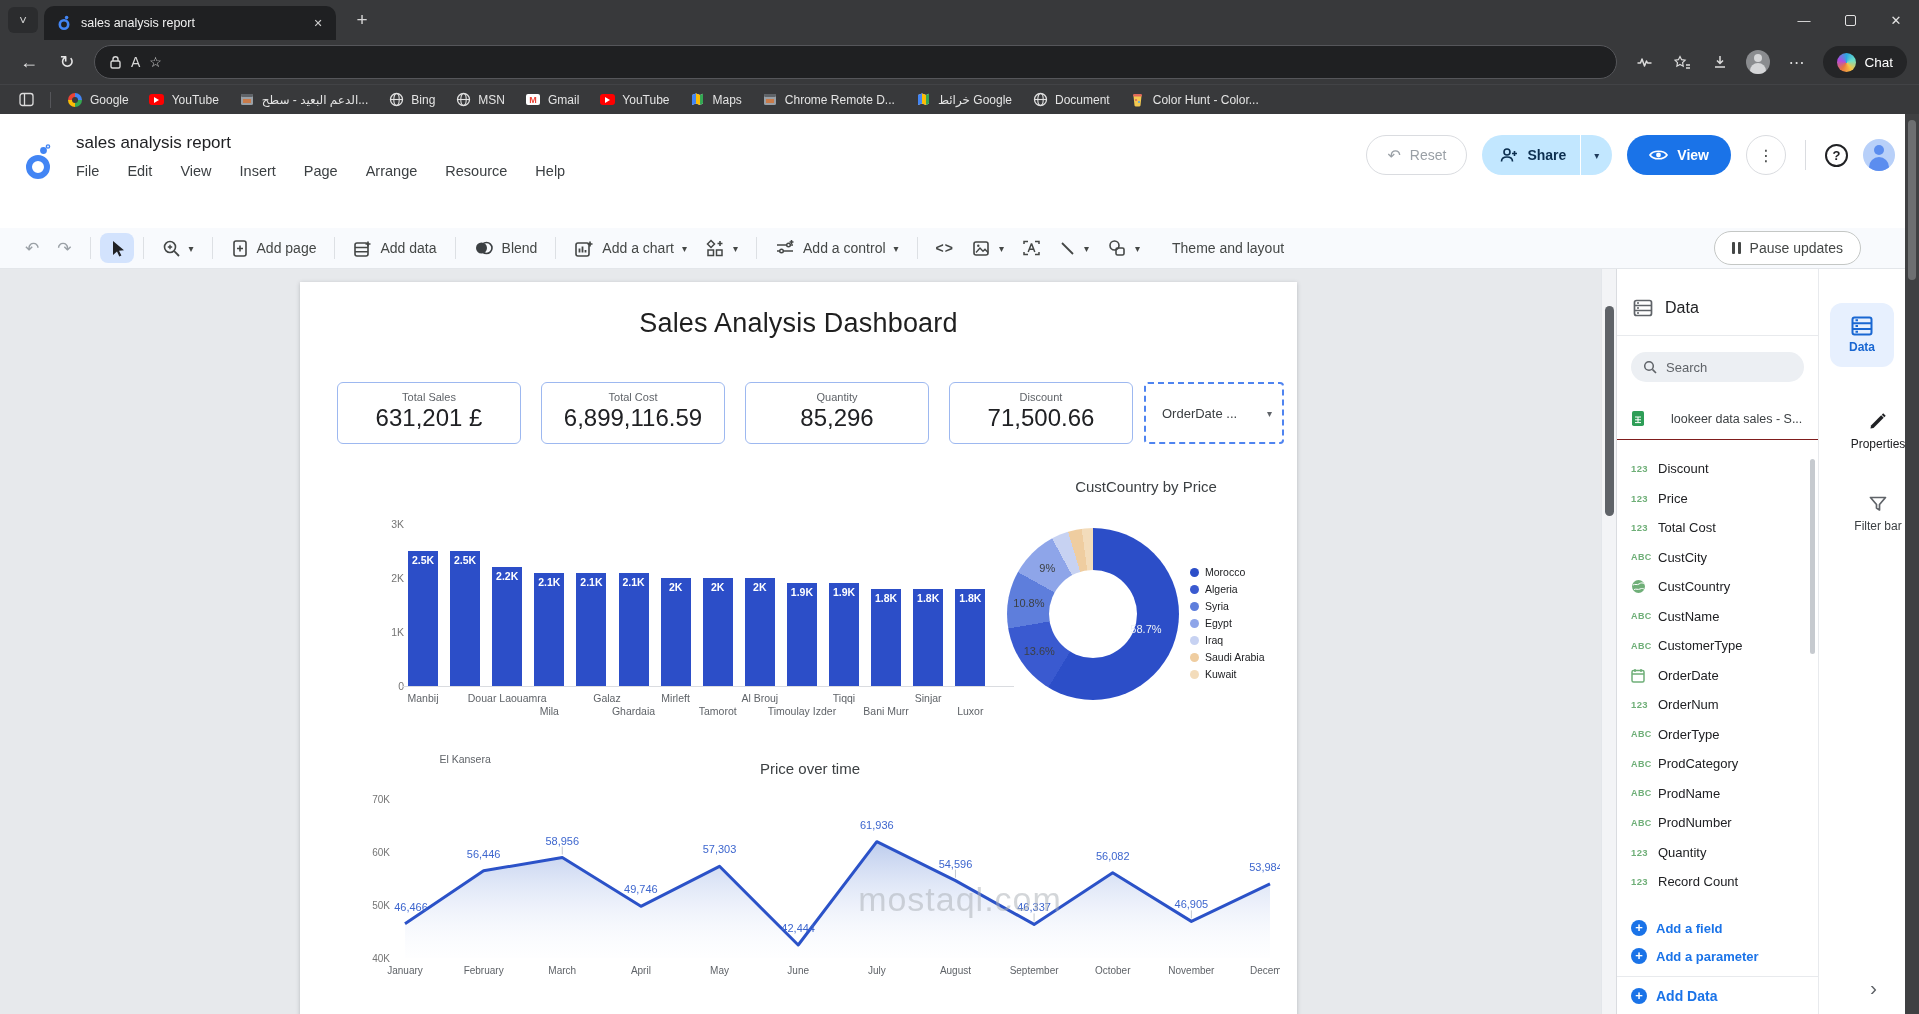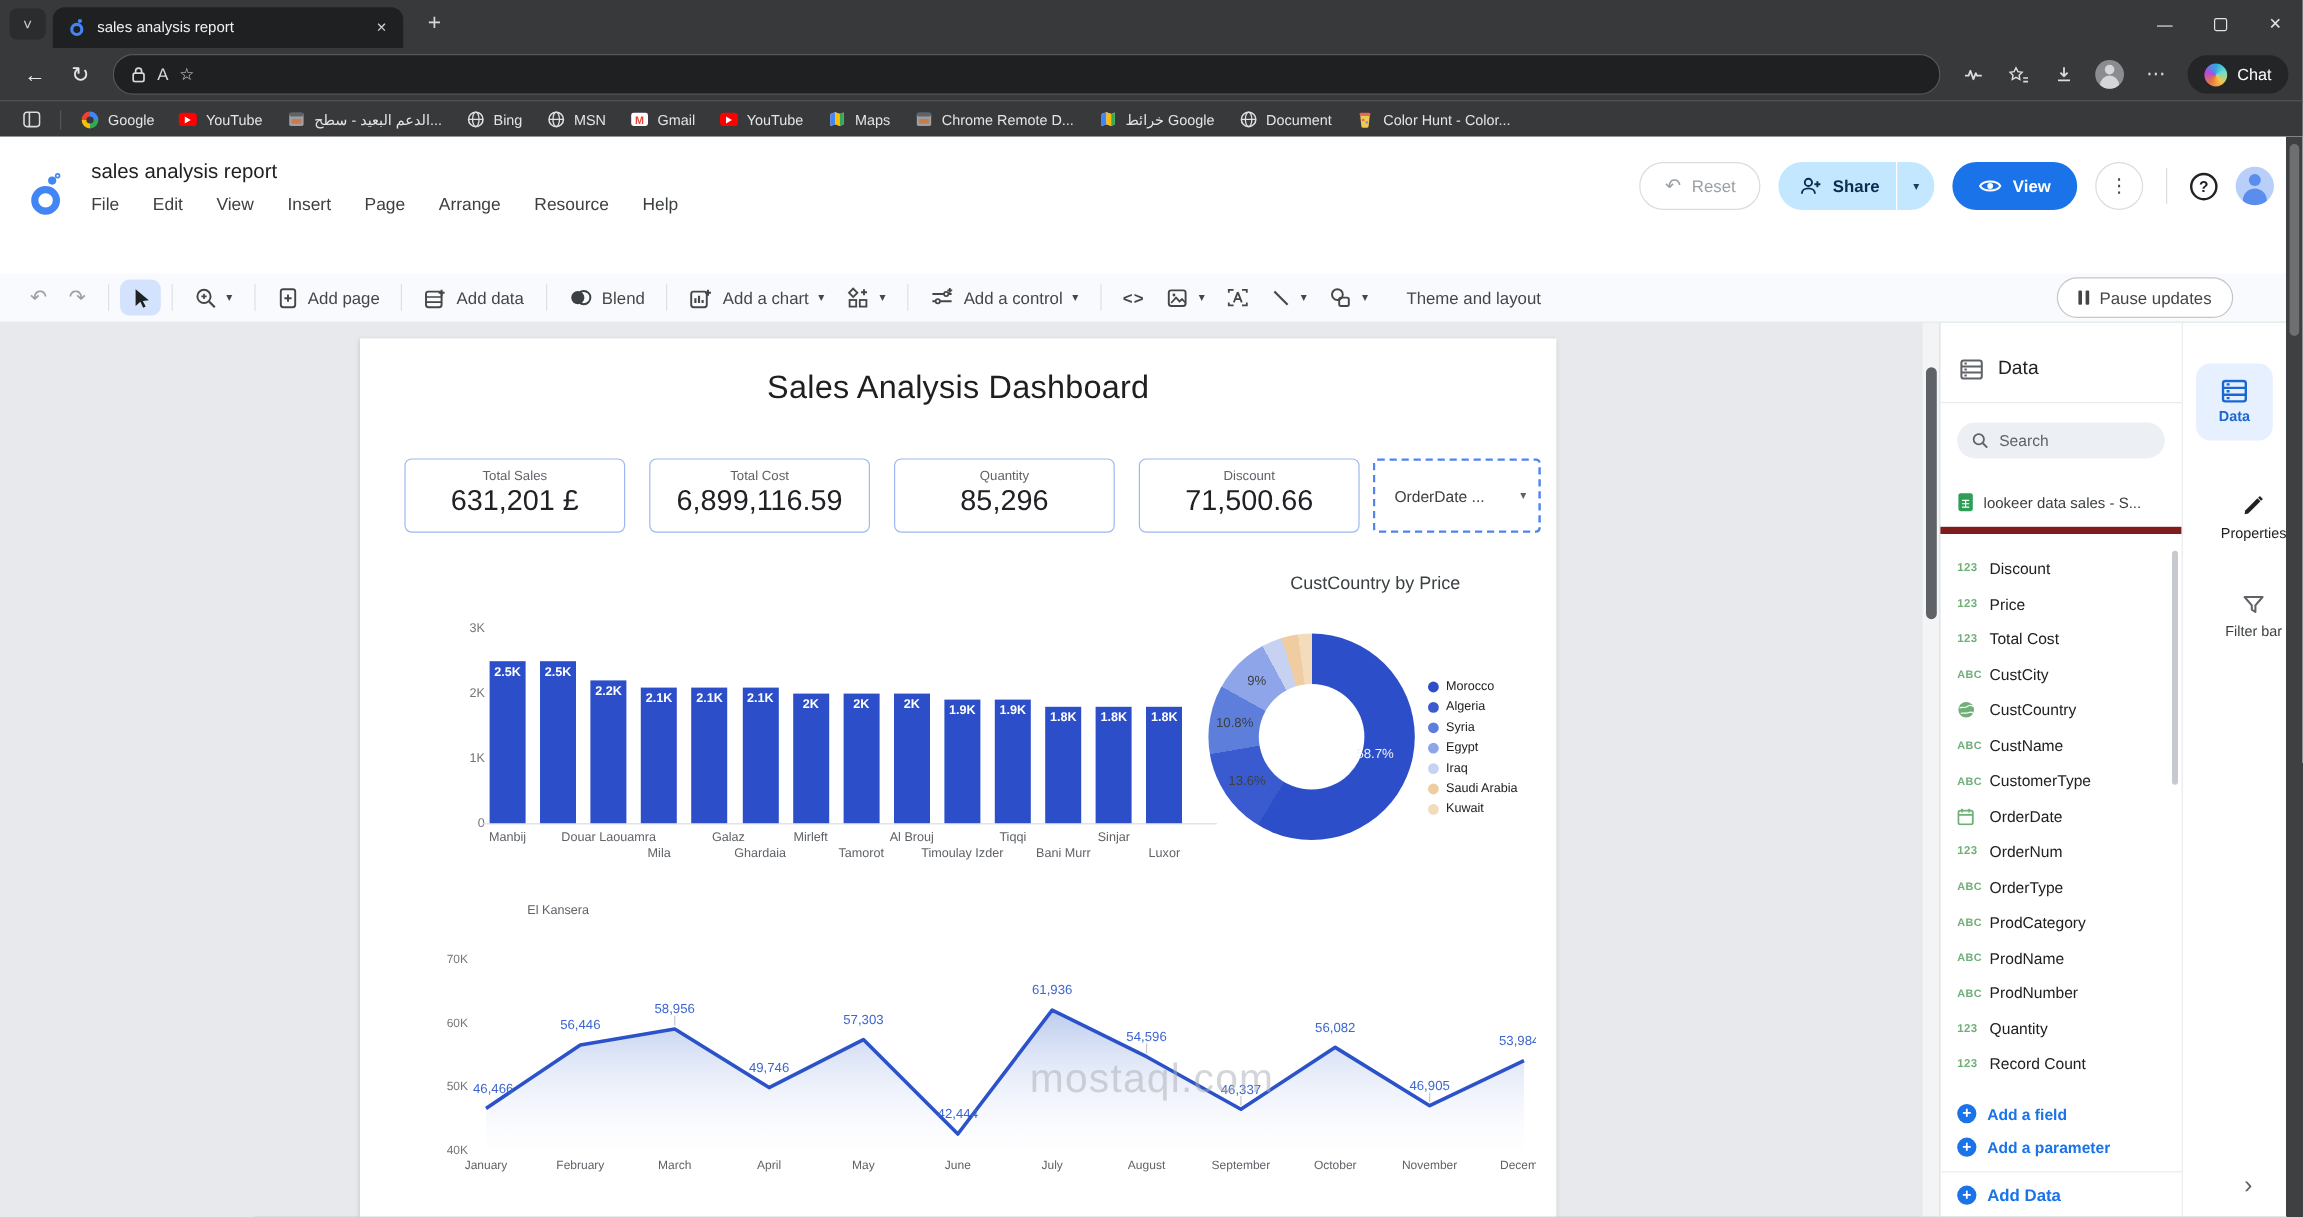"lookeer data sales - S..." .source-row { border-bottom: 6px solid #7f1d1d -> 1px solid #7f1d1d; gap: 8px -> 26px }
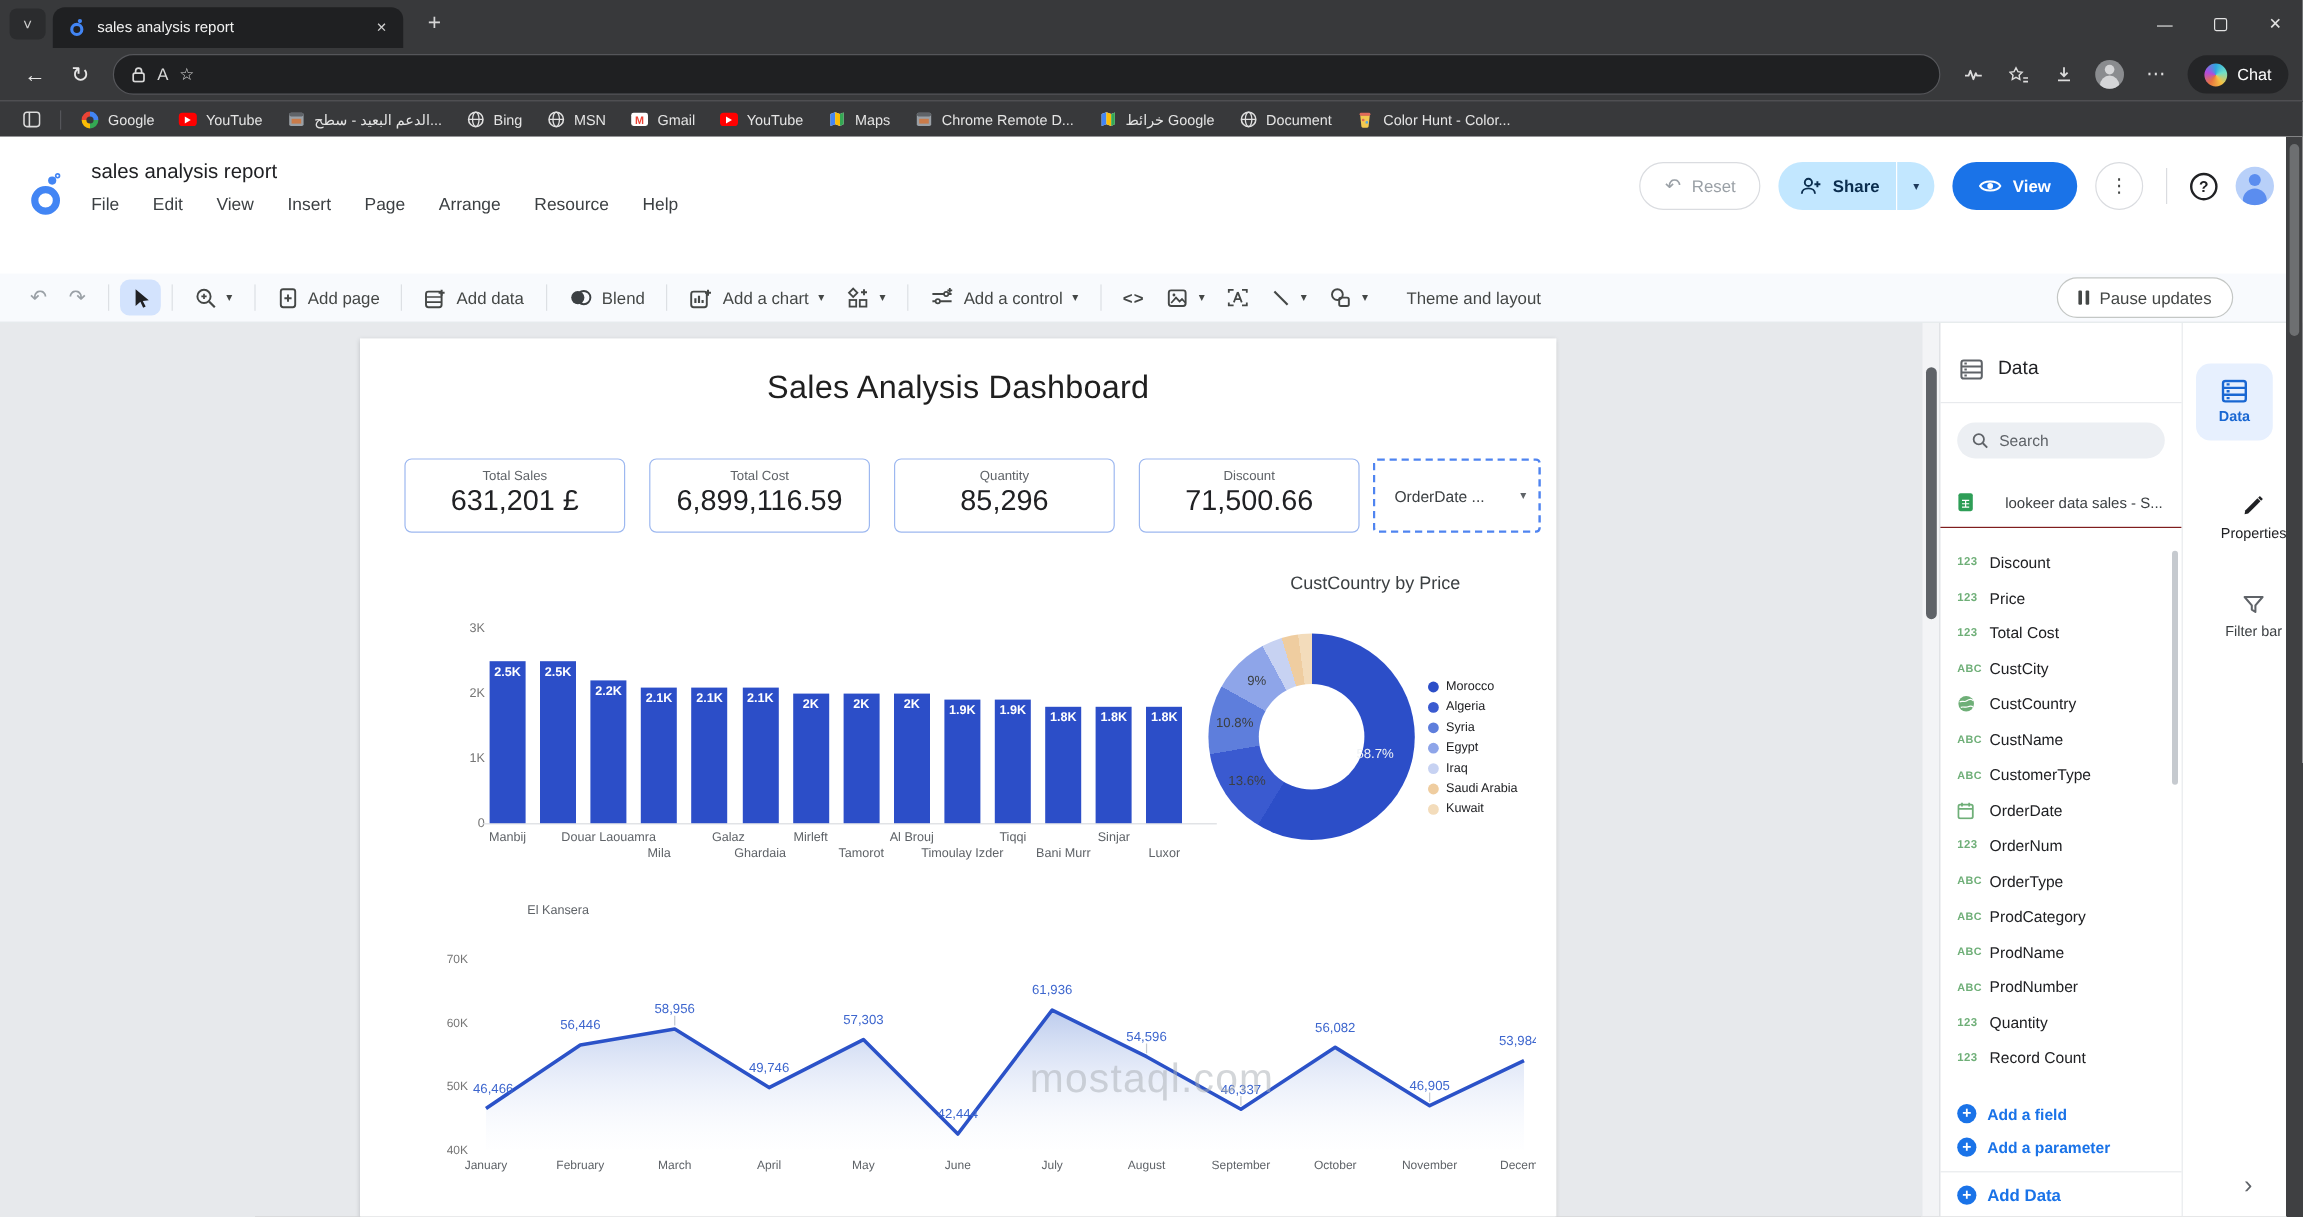"Price over time" div.chart-title { html: none -> <div>Price over time</div> }
